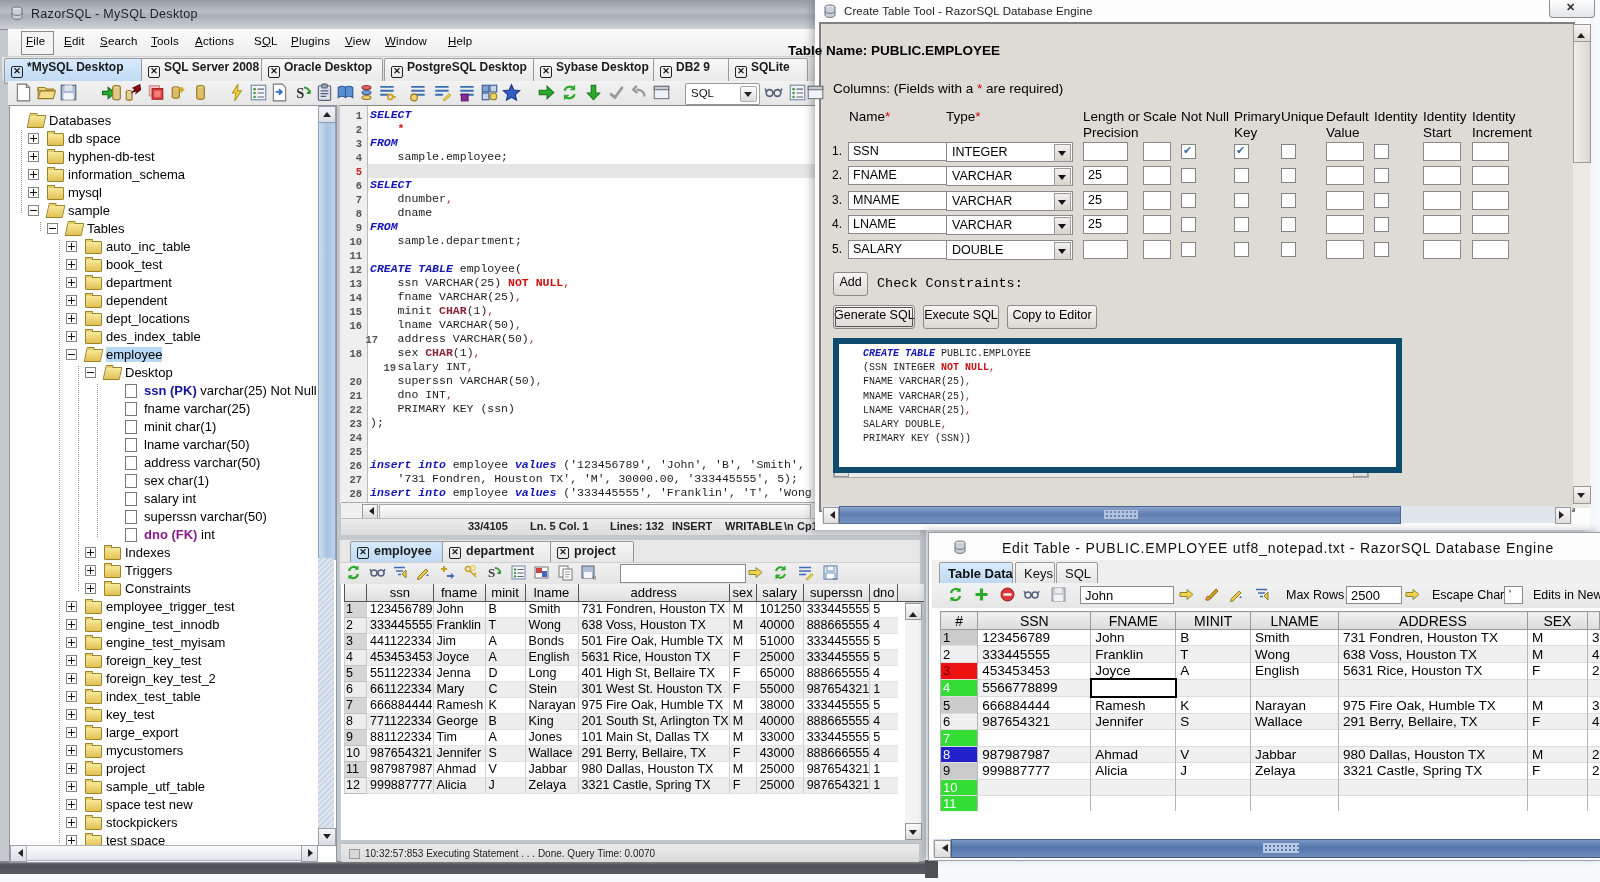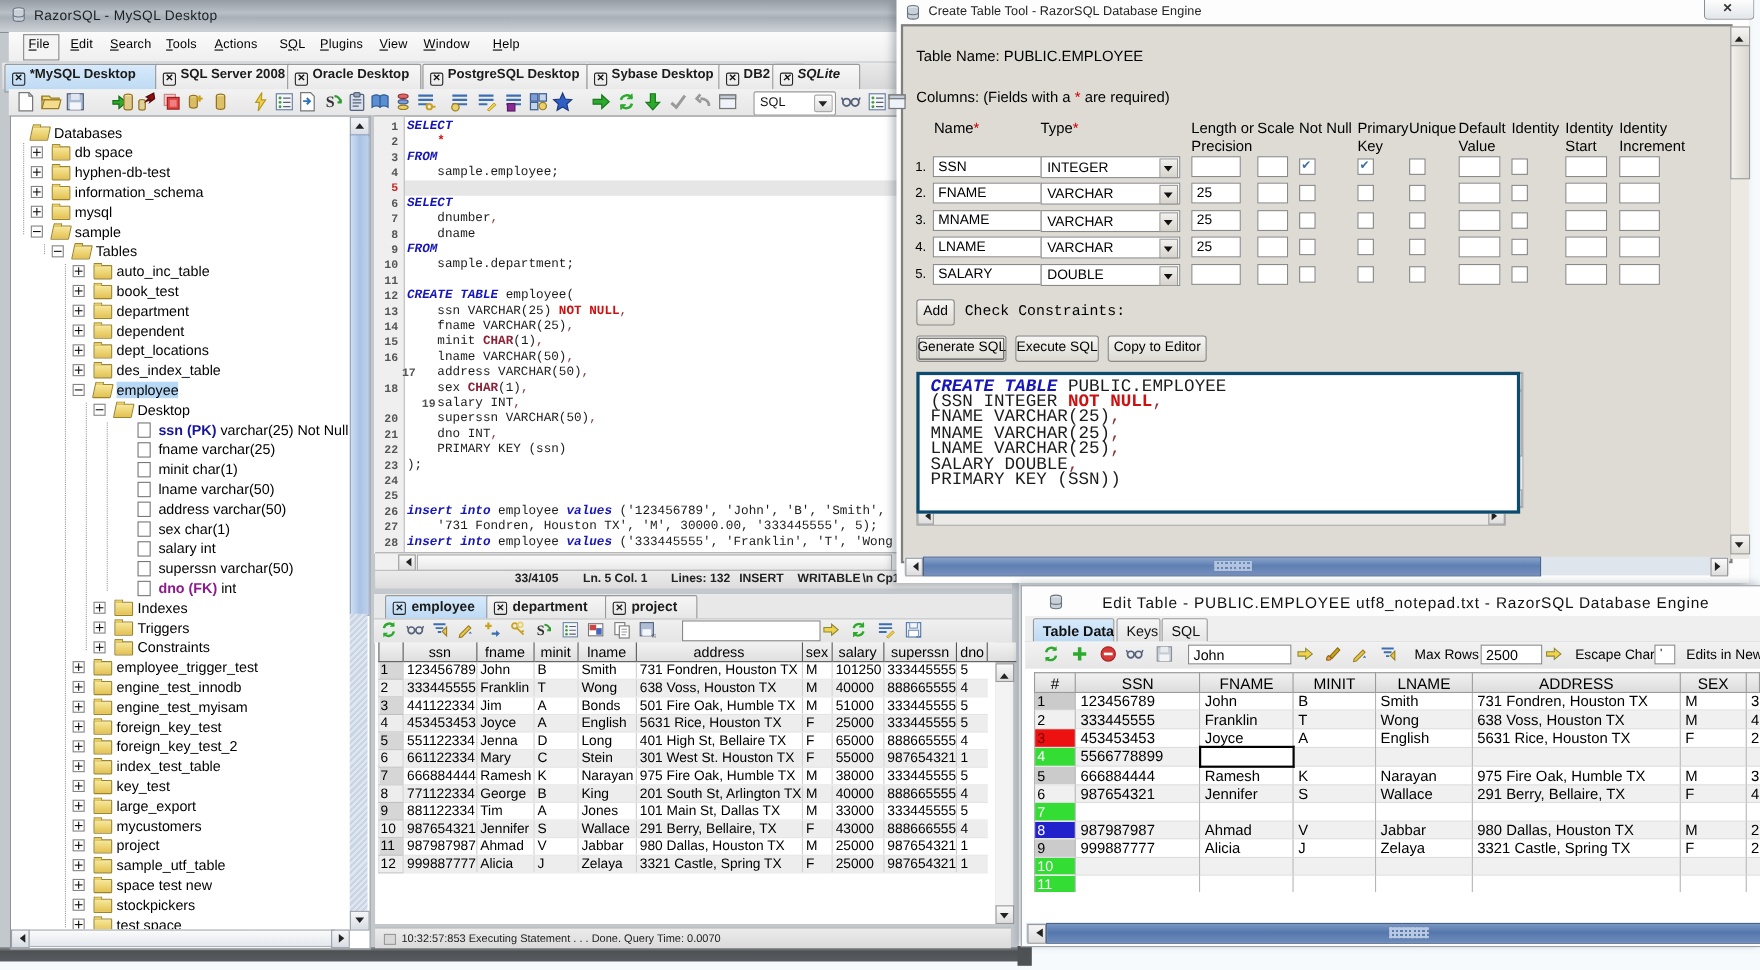"Table Name: PUBLIC.EMPLOYEE" div.dlbl { font-weight: none -> bold; left: 833px -> 788px }
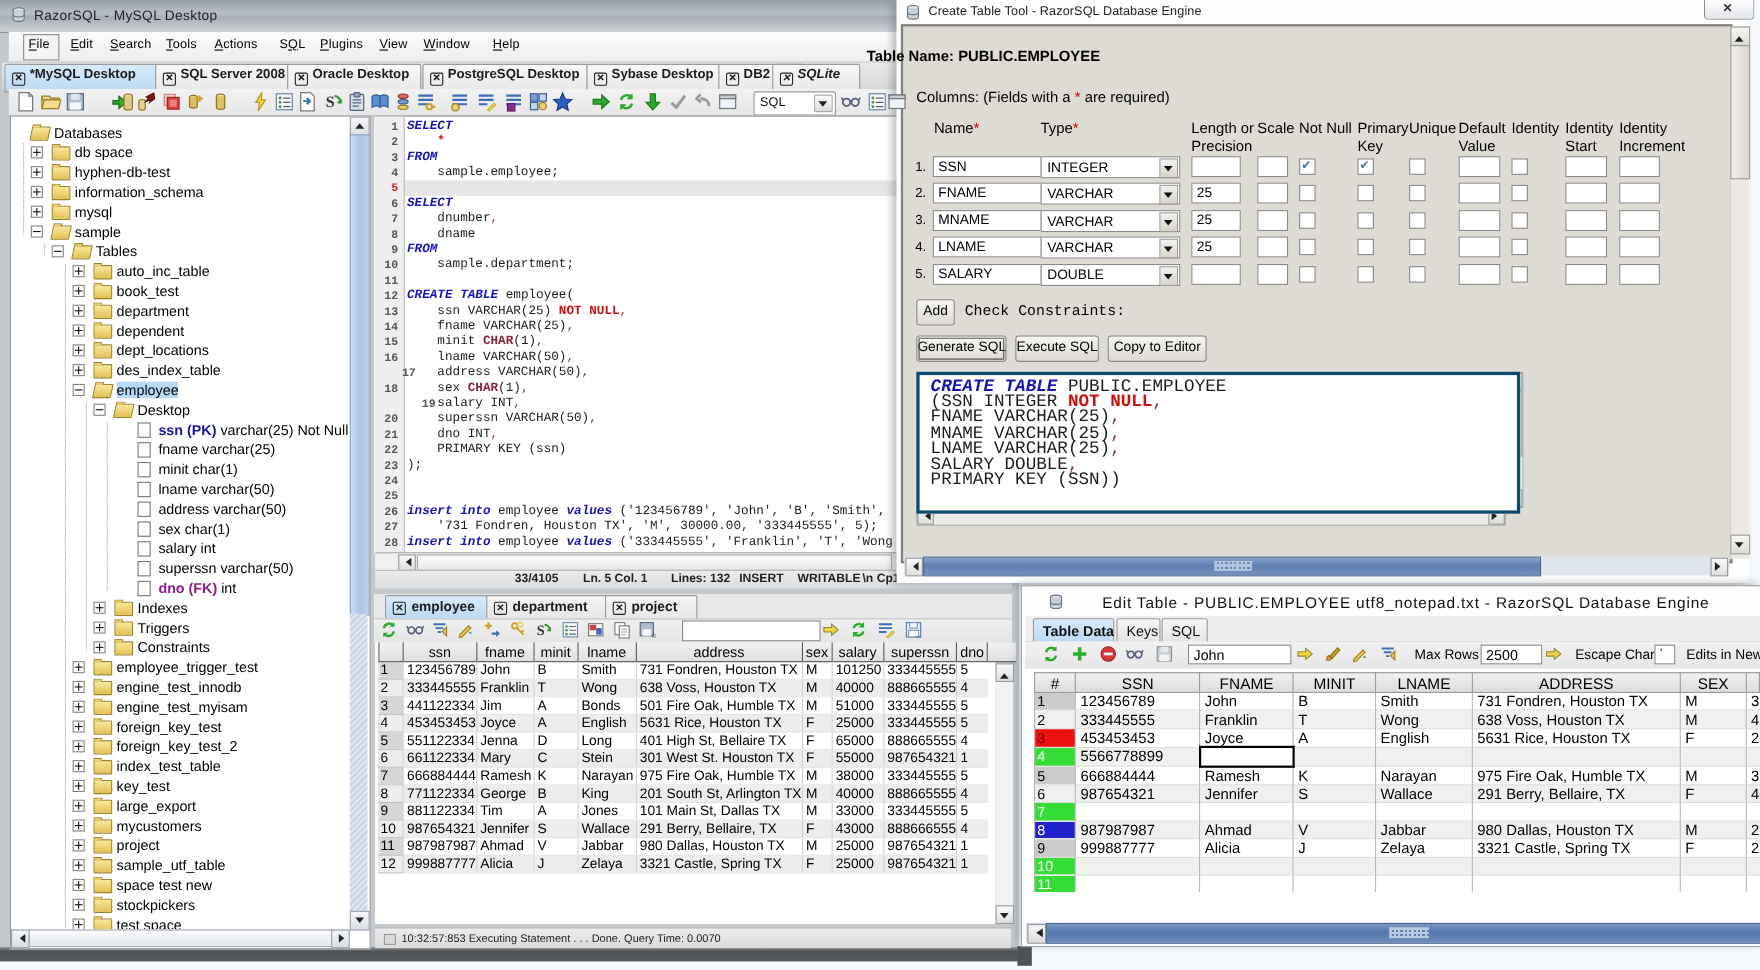"✕ SQLite" div.ctab { font-style: italic -> none; left: 700px -> 726px }
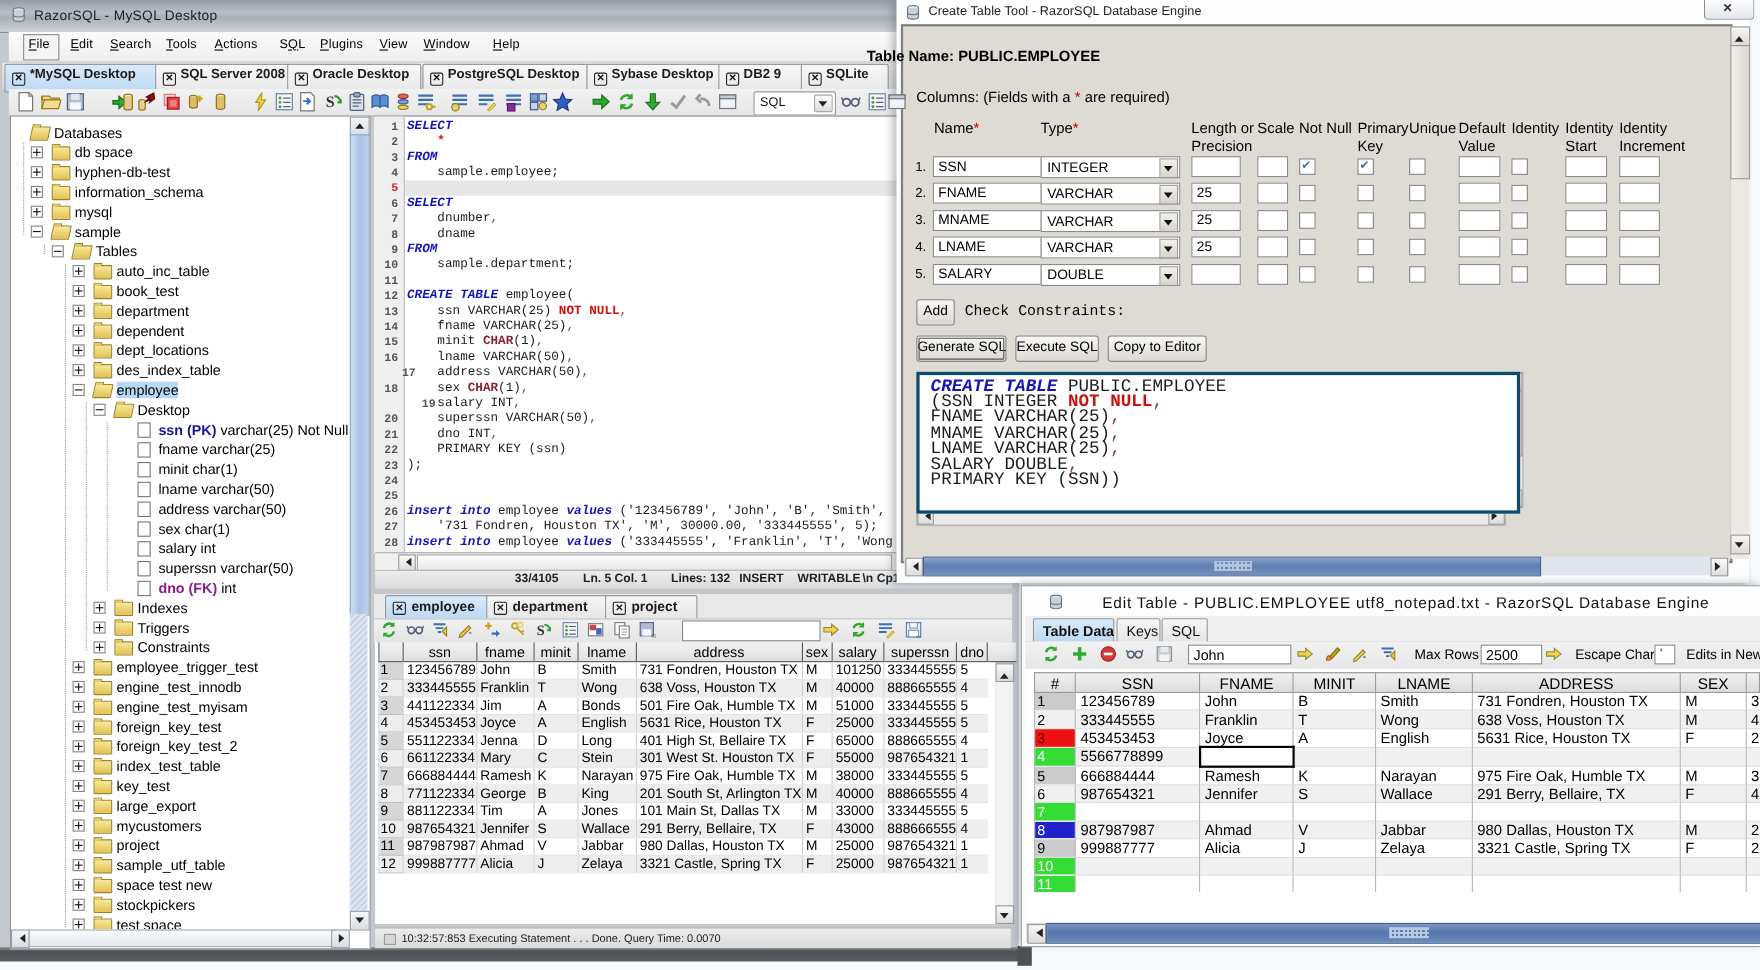"CREATE TABLE PUBLIC.EMPLOYEE" #dlg-ta { border: 3px solid #0c4a6e -> 6px solid #0c4a6e; font-size: 16px -> 10px; padding: 3px 0 0 10px -> 3px 0 0 24px }
